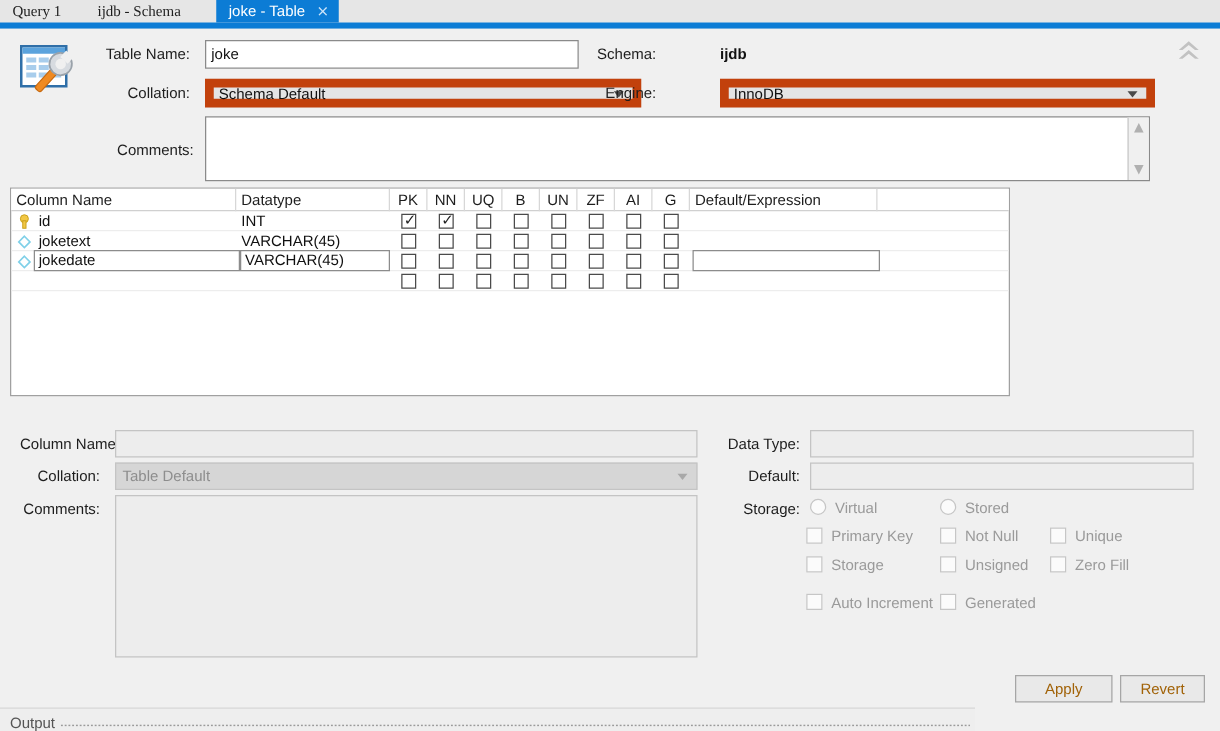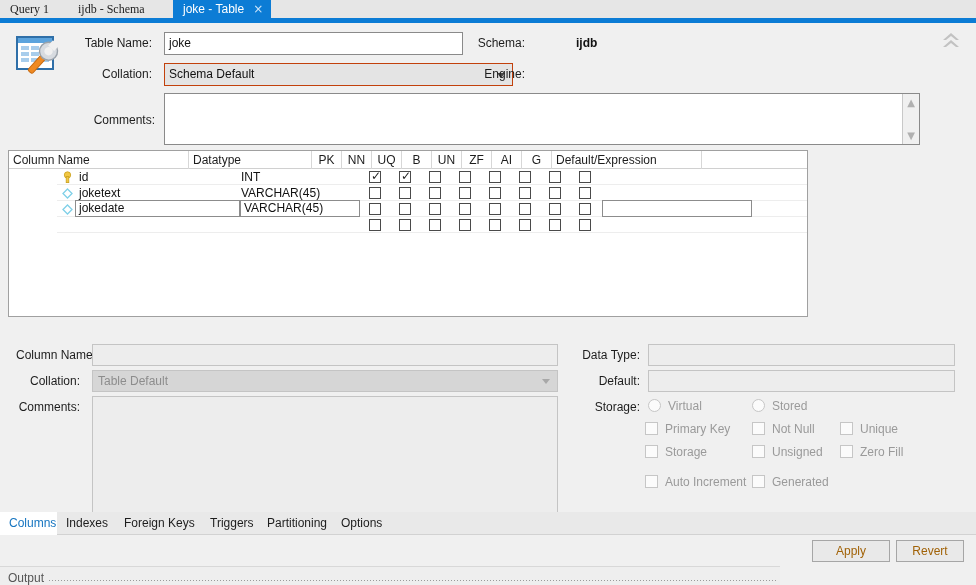"Schema Default" .combo { align-items: none -> center; border: 1px solid #c2410c -> 7px solid #c2410c }
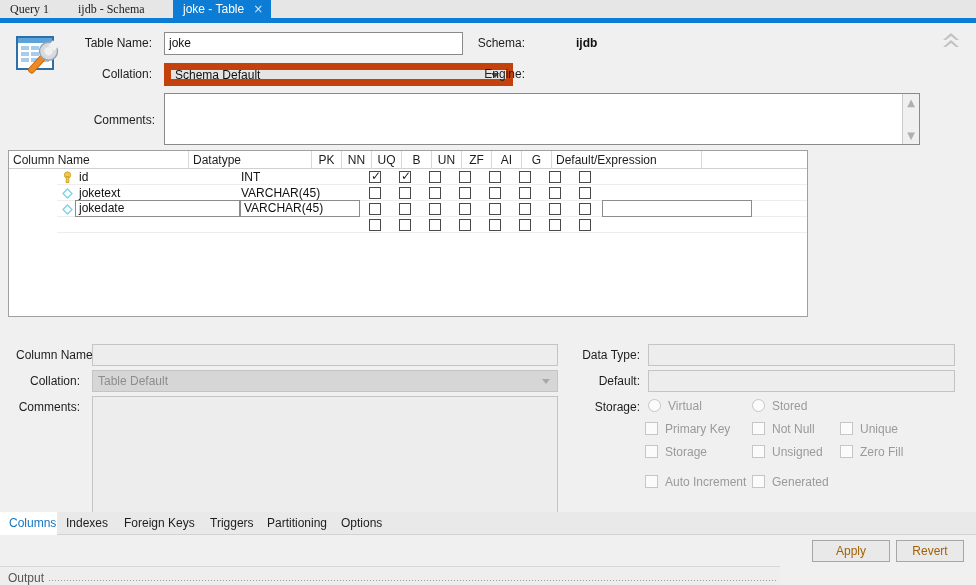"InnoDB" div.combo { html: none -> <div> <span>InnoDB</span> <span></span> </div> }
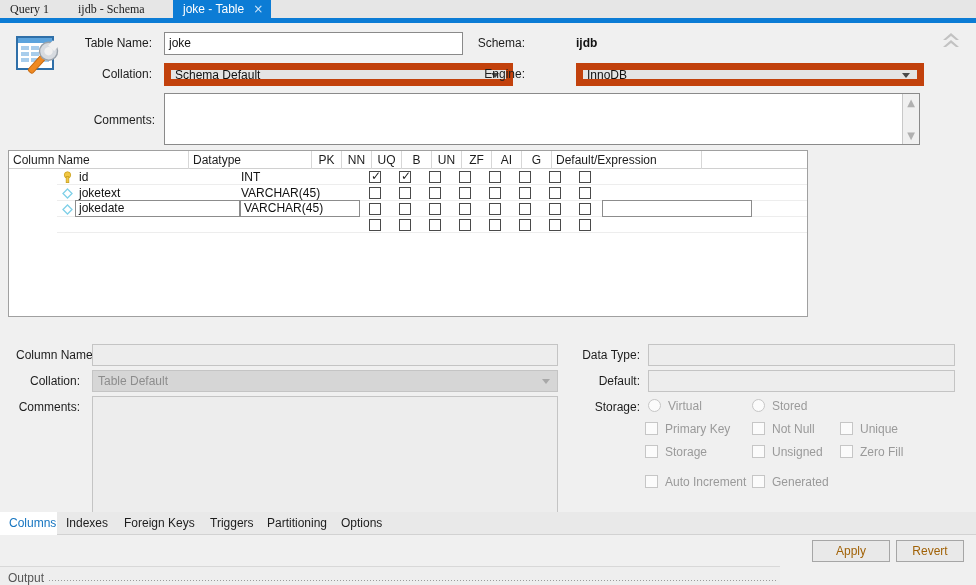"id" .grow { margin-left: 48px -> none }
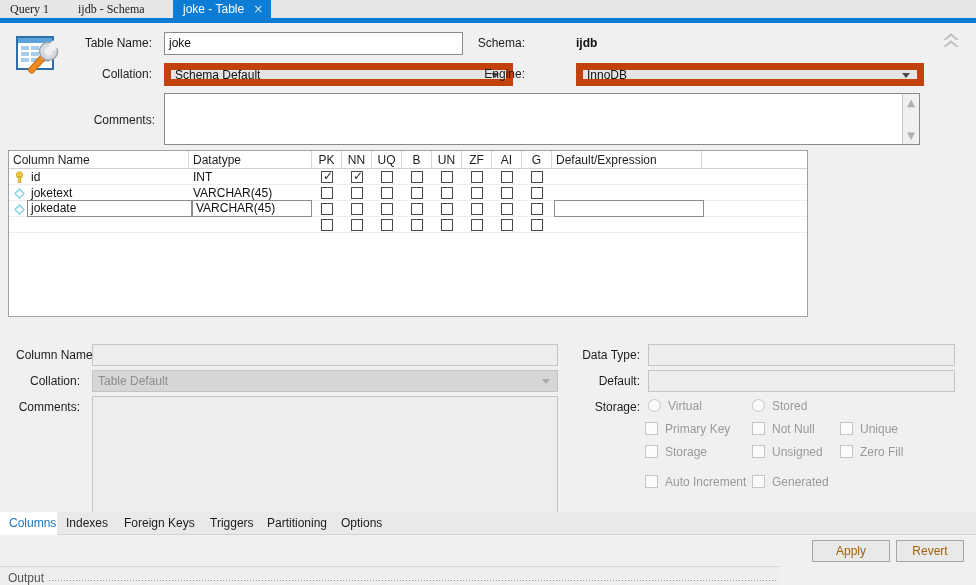"Columns" div.bottom-tabs { html: <div> <div>Columns</div> <div>Indexes</div> <div>Foreign Keys</div> <div>Triggers</div> <div>Partitioning</div> <div>Options</div> </div> -> none }
